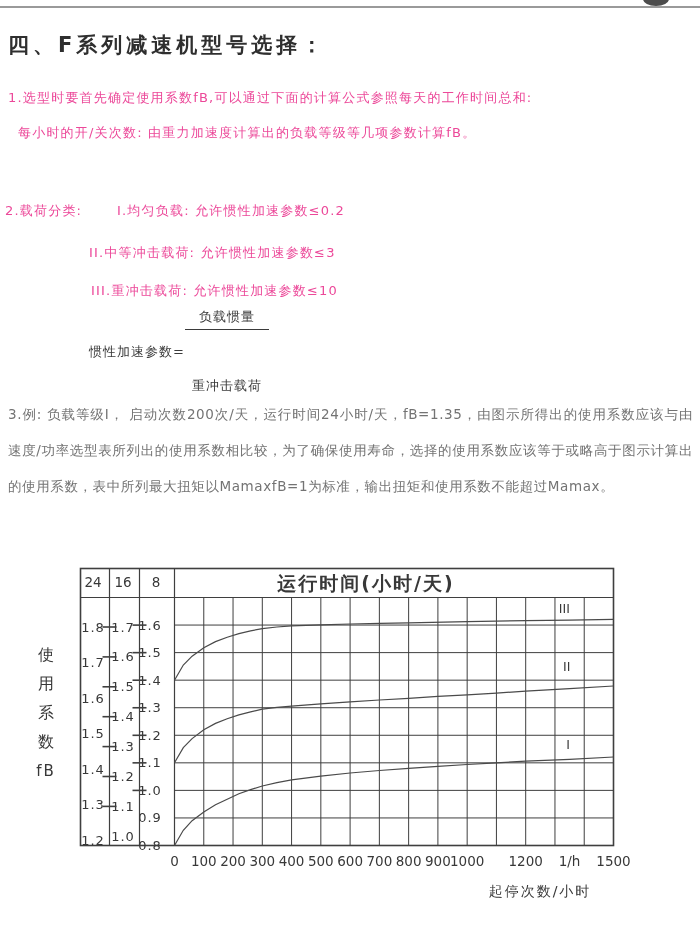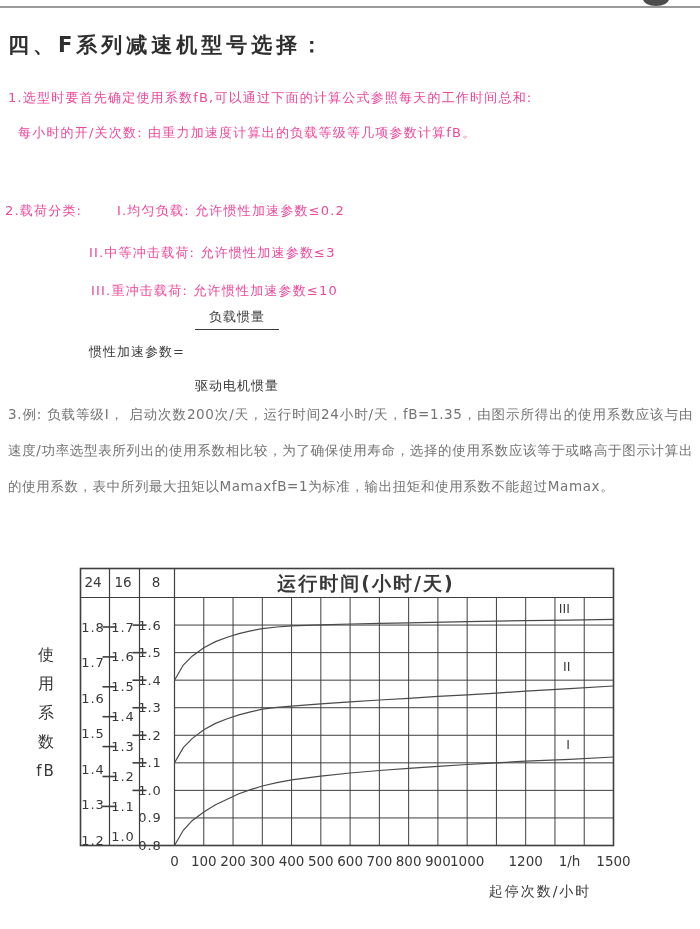"惯性加速参数=" .formula .lhs { margin-right: 10px -> 0 }
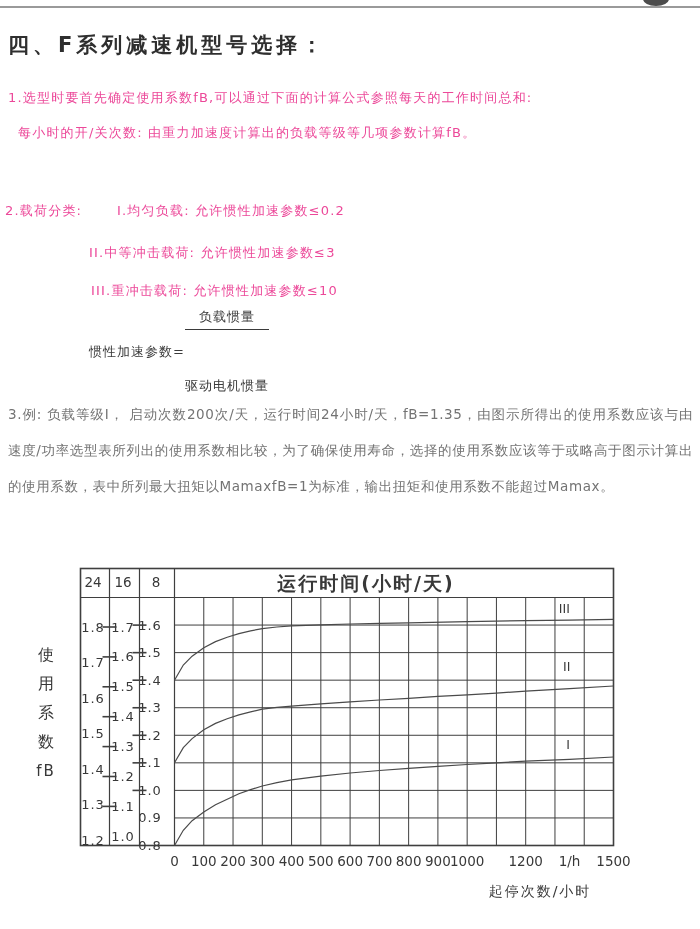"驱动电机惯量" span.den { text: 驱动电机惯量 -> 重冲击载荷 }
